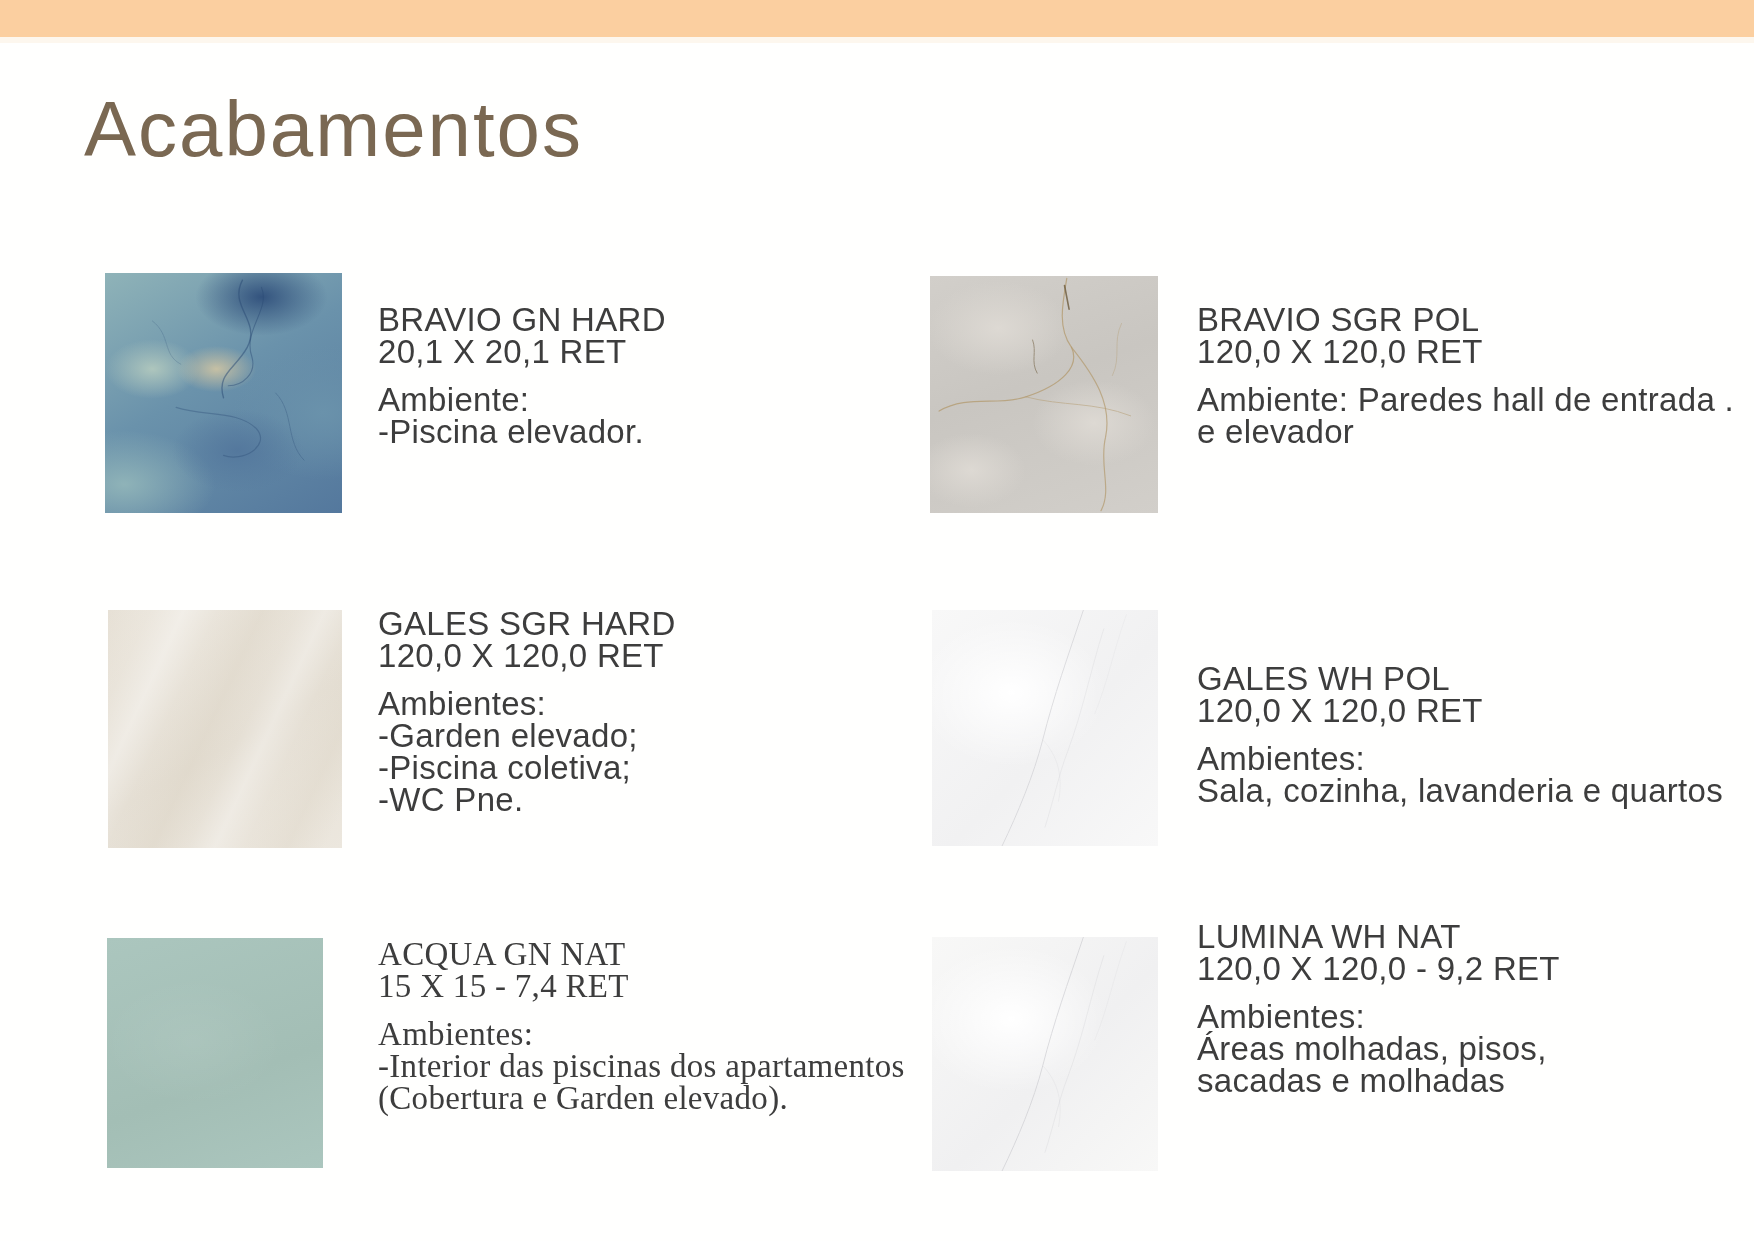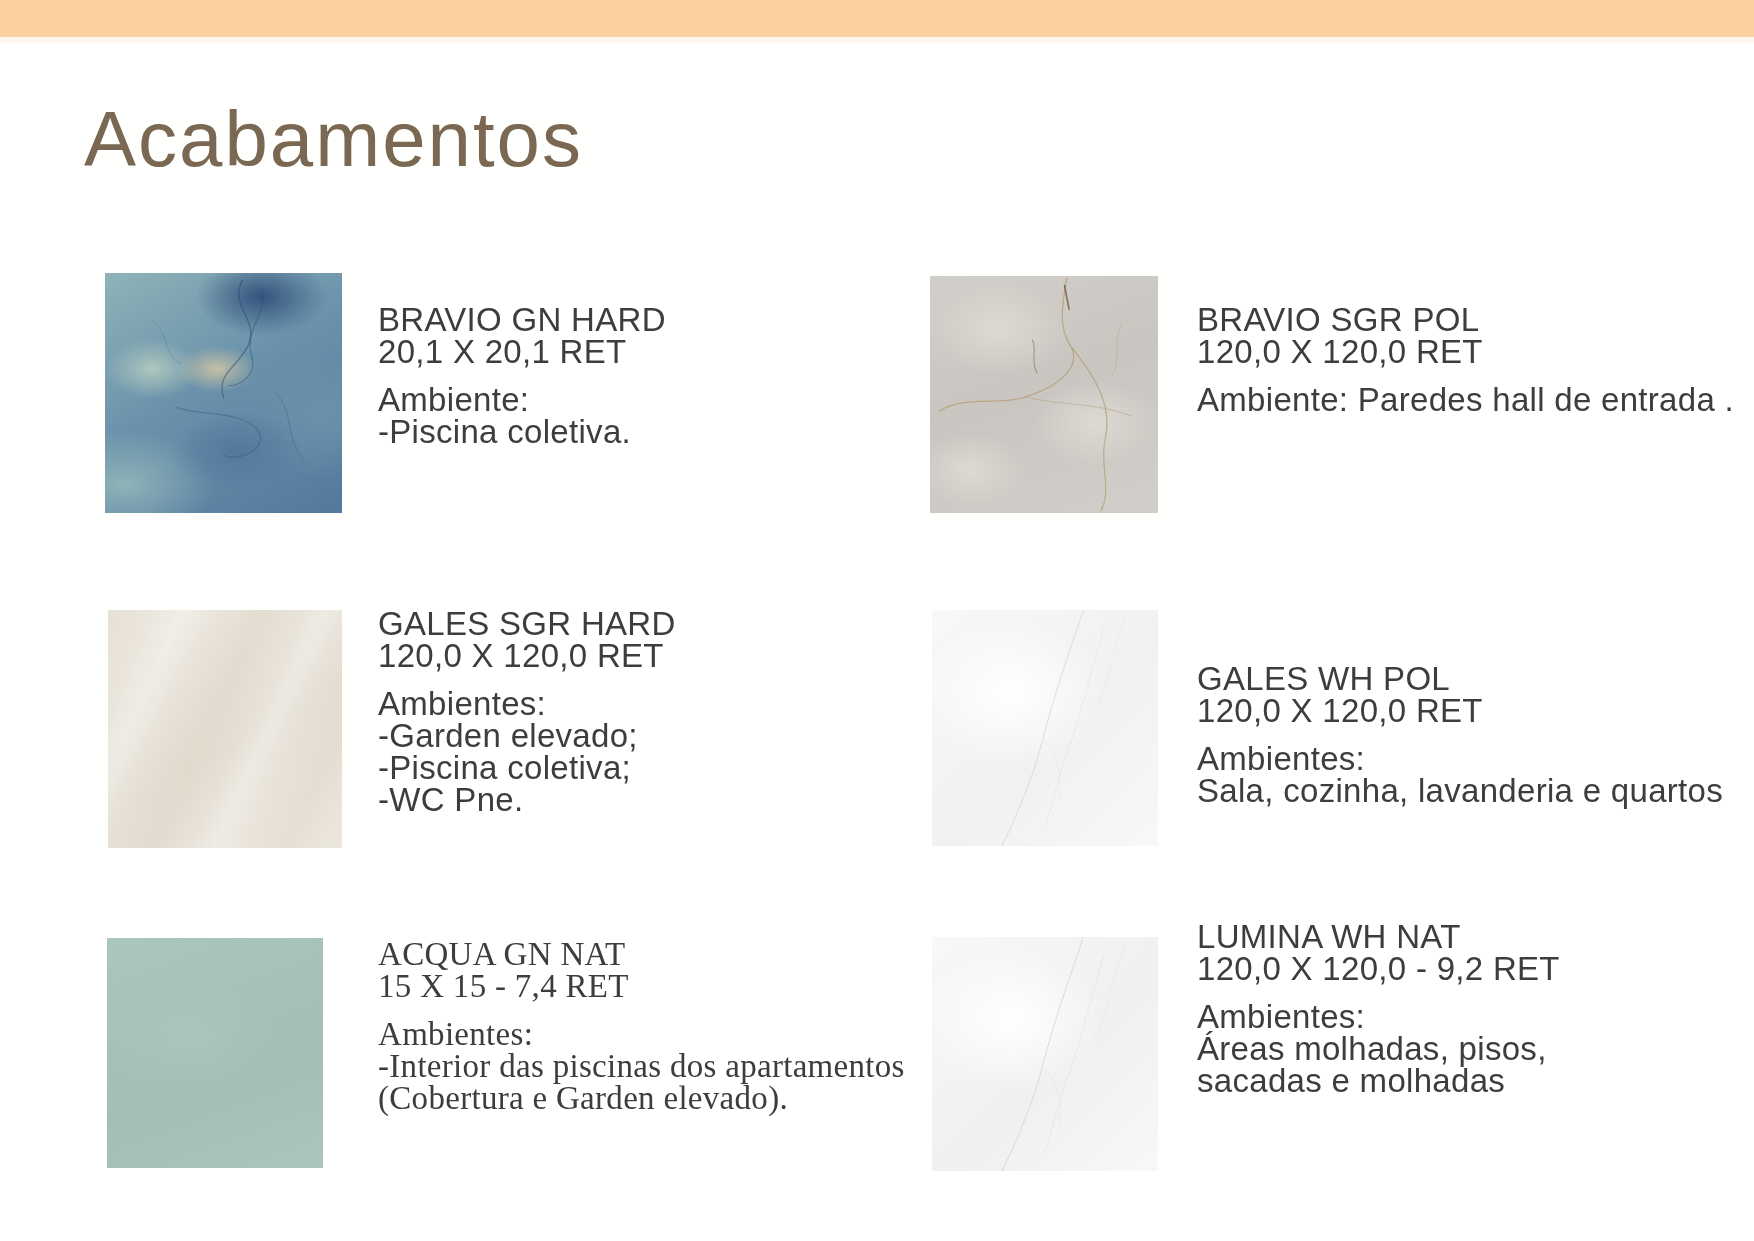"Acabamentos" .title { margin-top: 10px -> none }
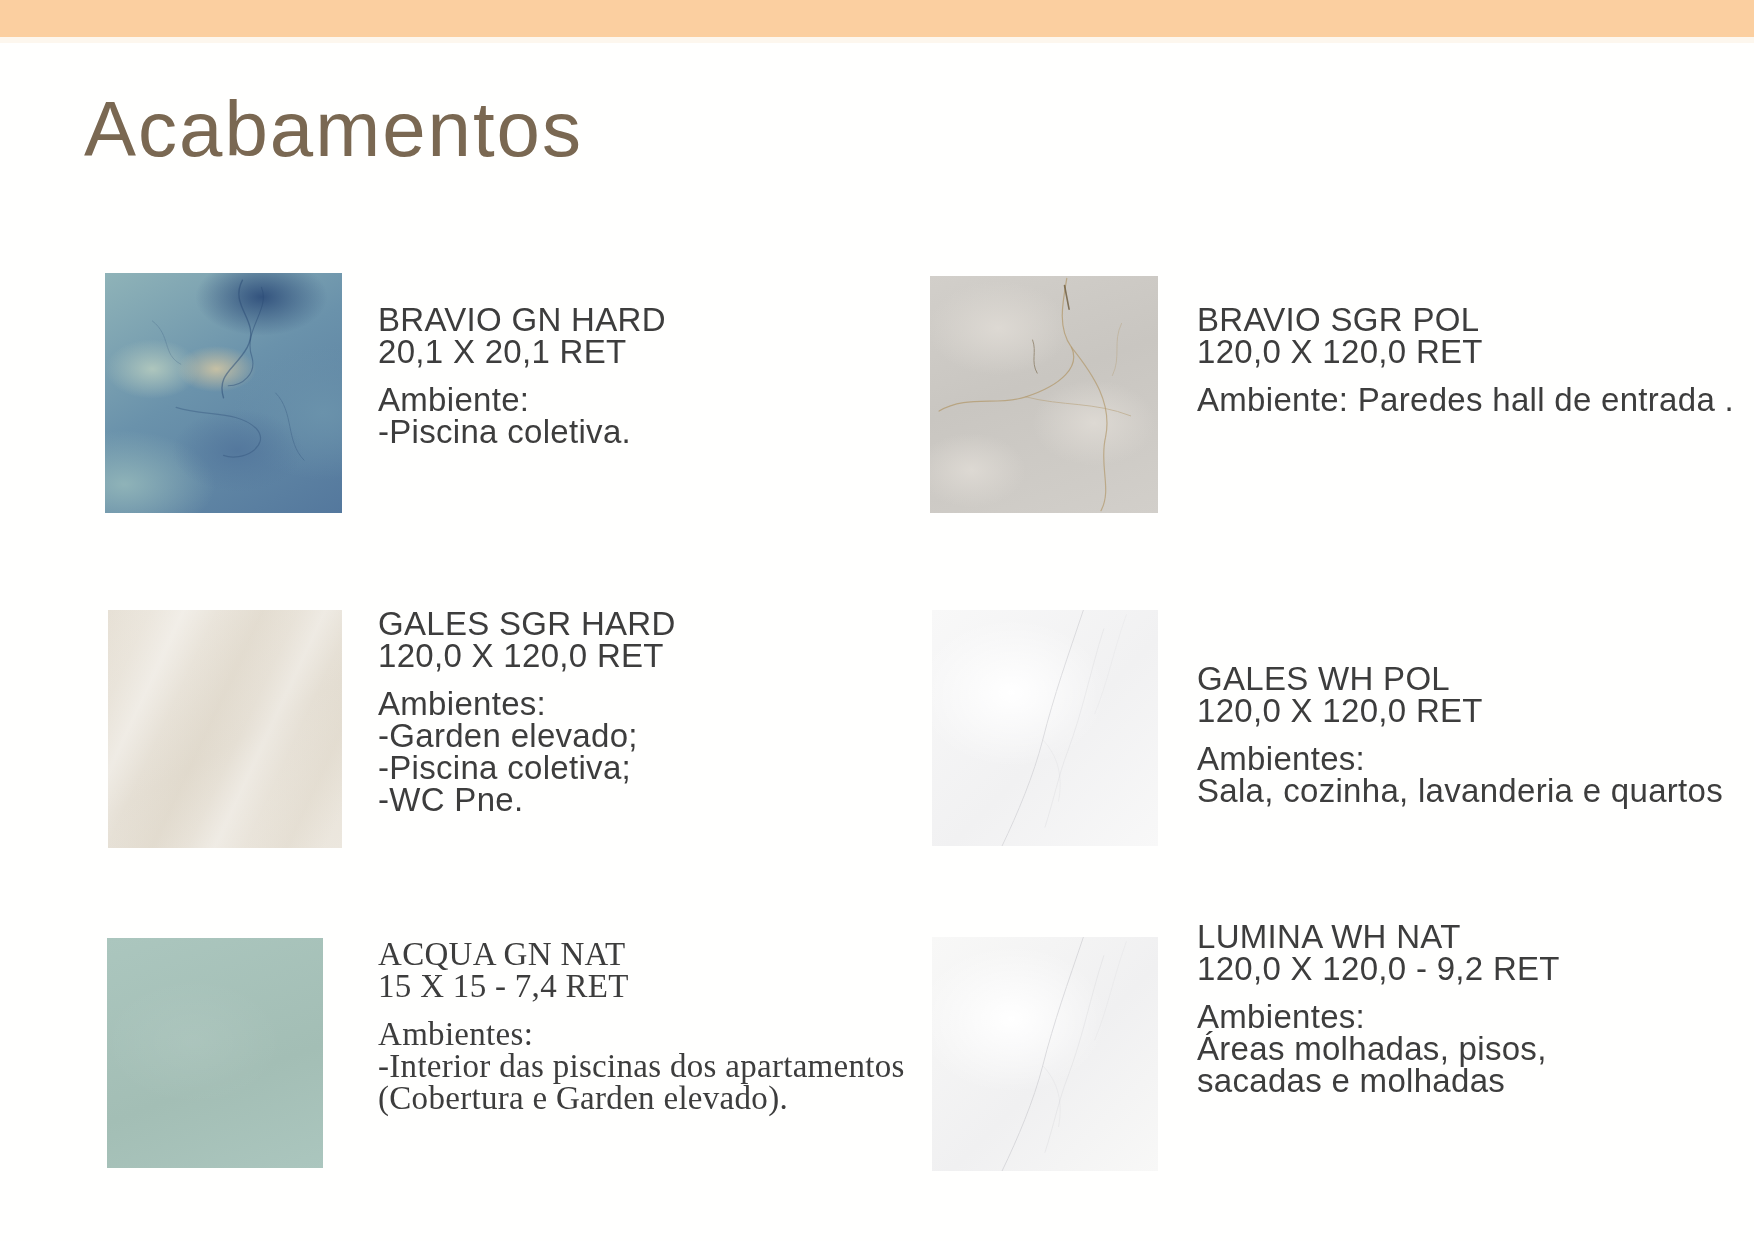"-Piscina coletiva." div.desc-line { text: coletiva -> elevador }
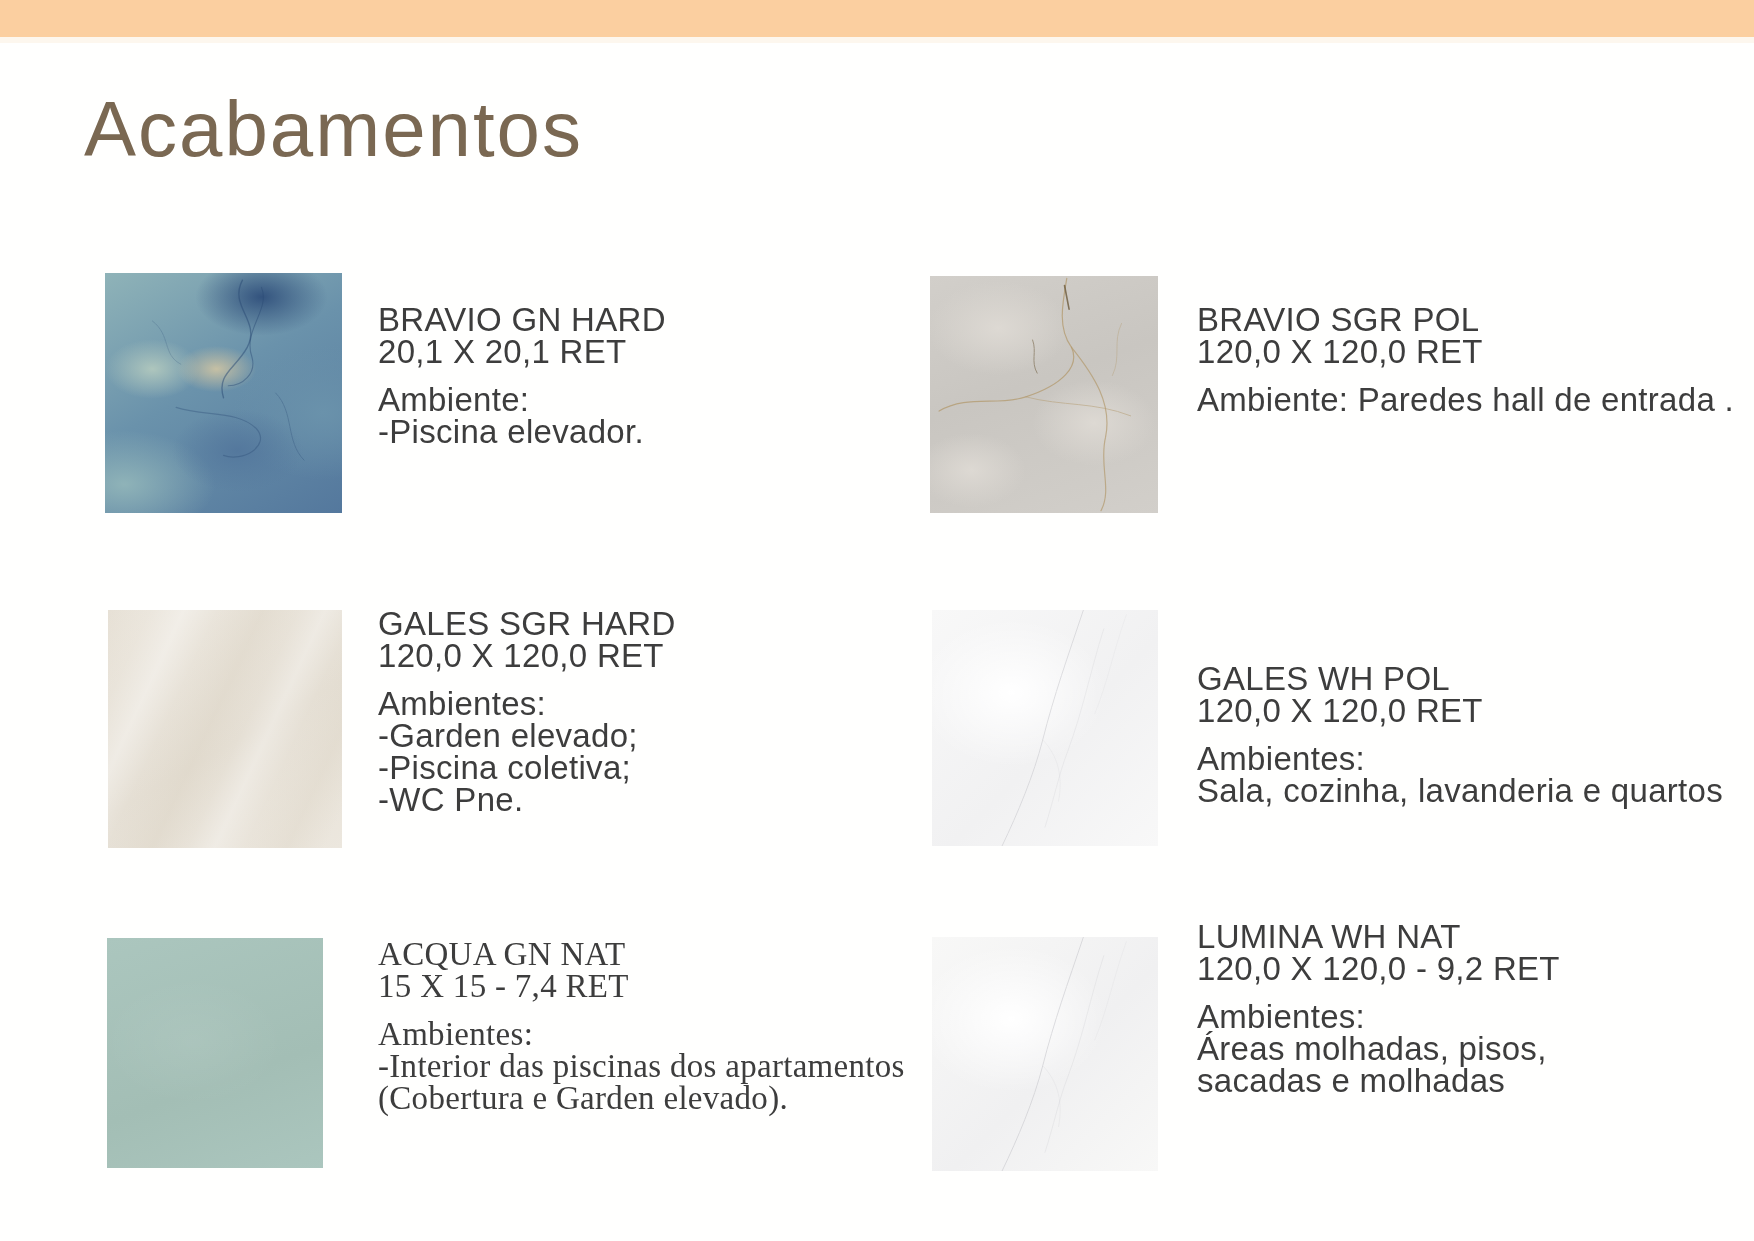"e elevador" div.desc-line { html: none -> <div>e elevador</div> }
